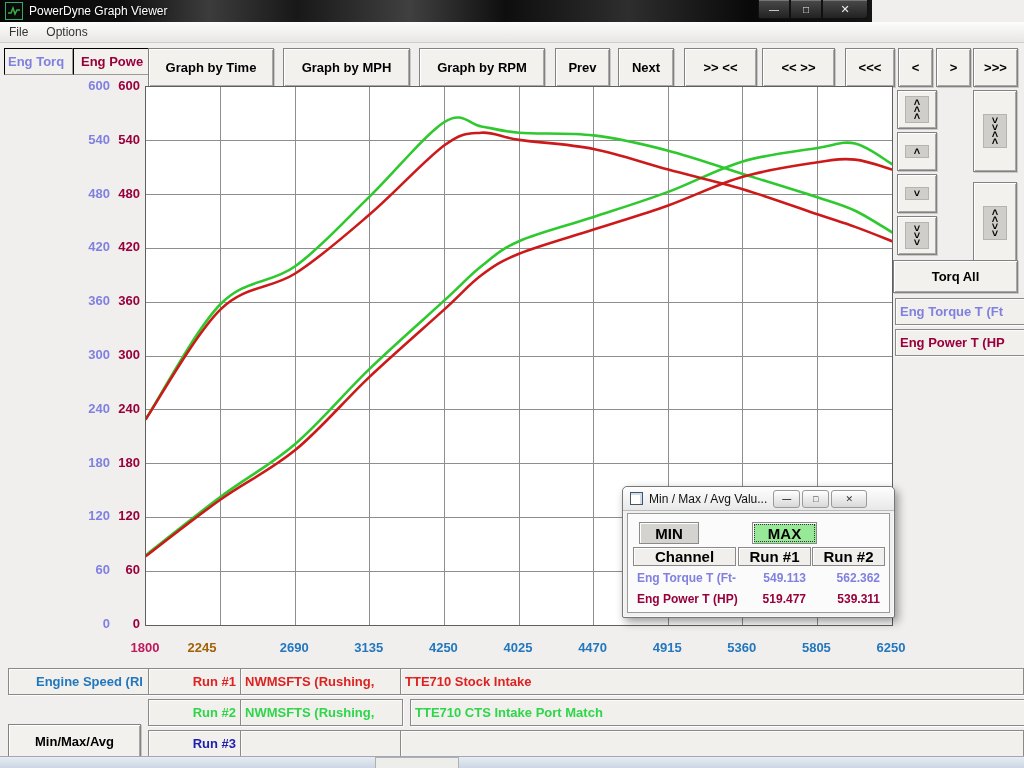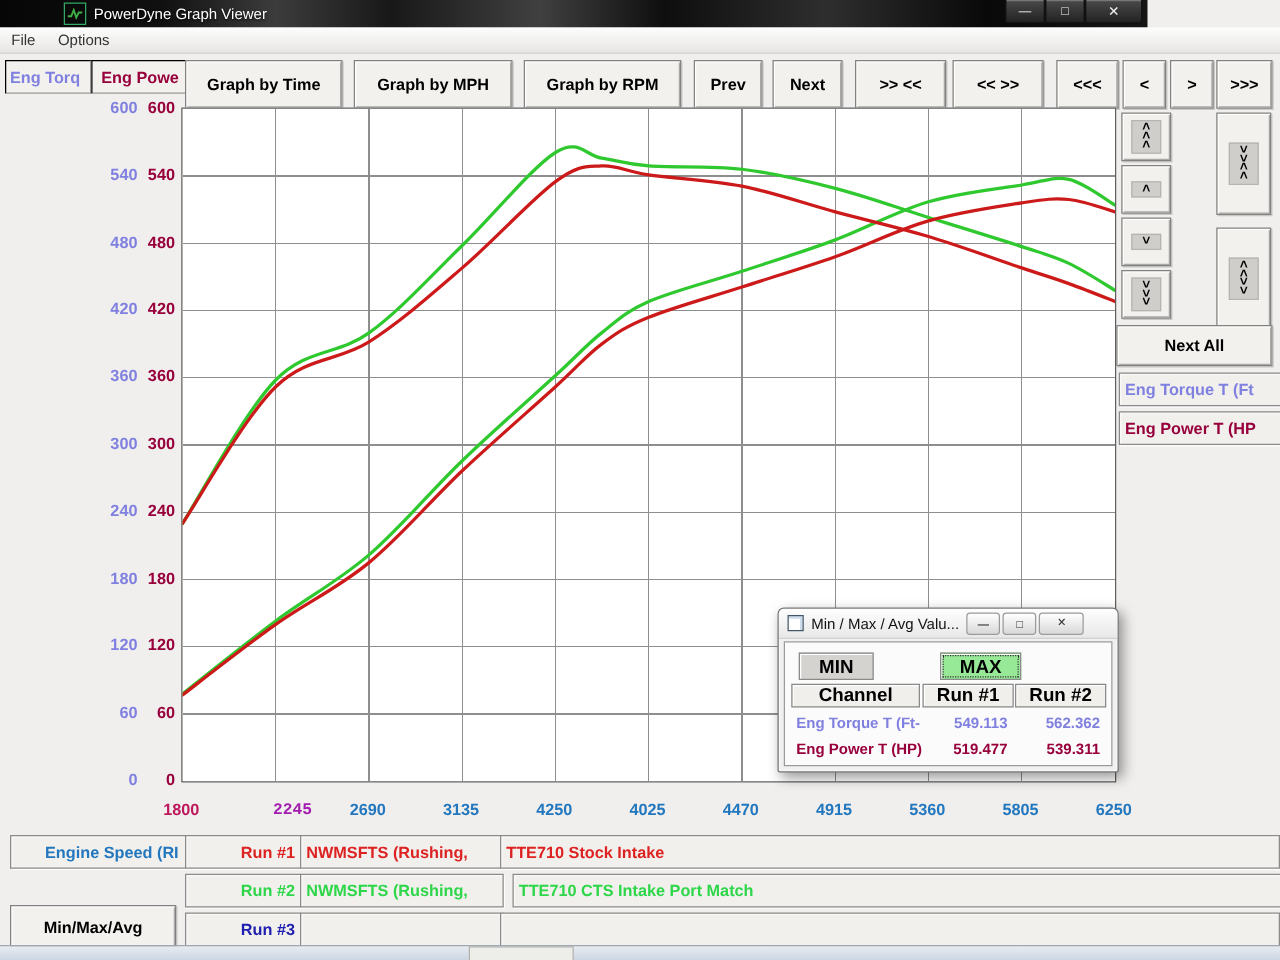"PowerDyne Graph Viewer" .titlebar { padding-left: 46px -> none }
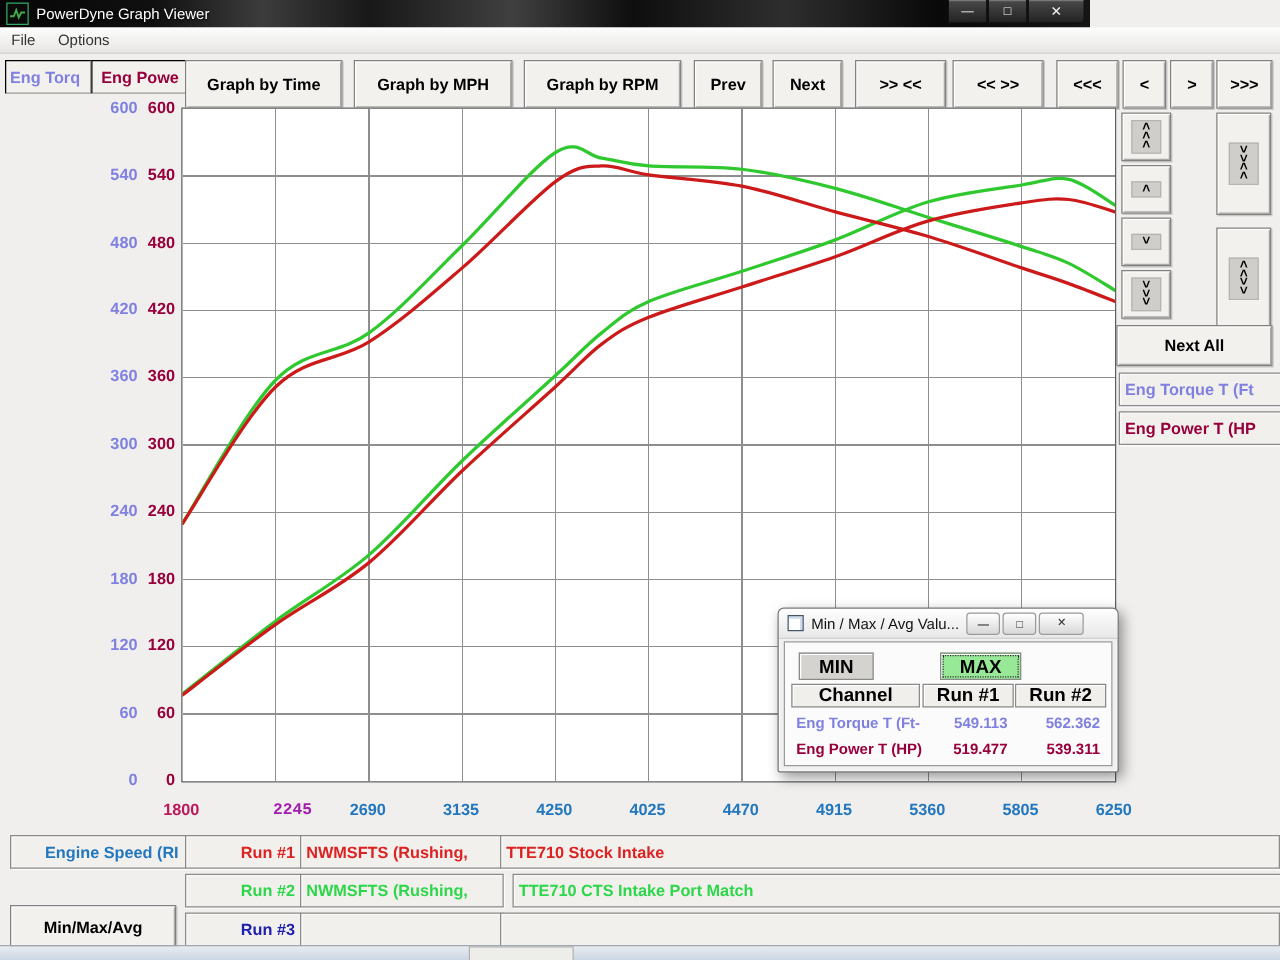"Next All" span { text: Next -> Torq }
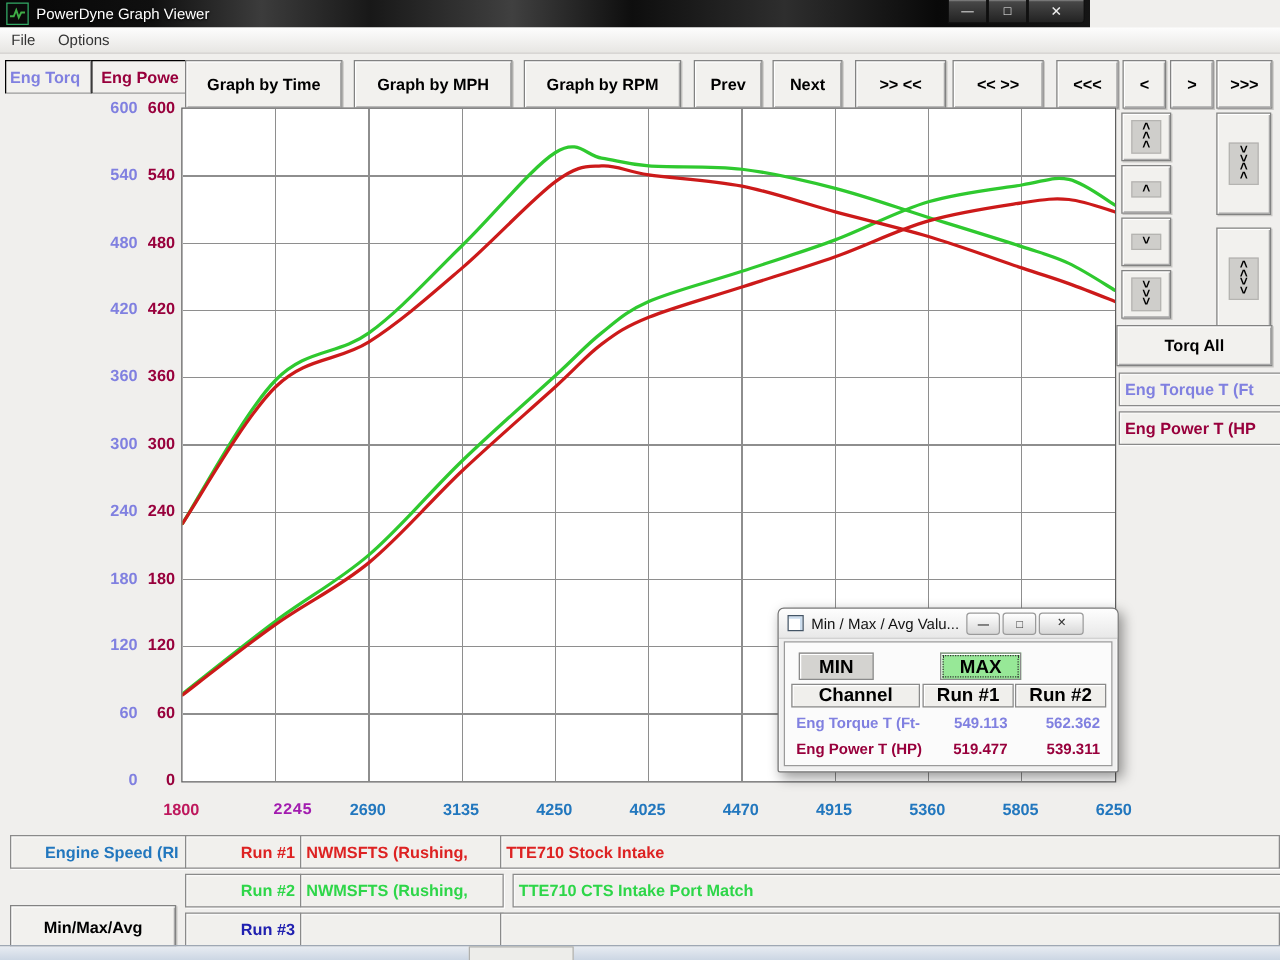"2245" div.xtick { color: #a21caf -> #a16207; font-family: Liberation Mono, monospace -> none; left: 89px -> 57px }
